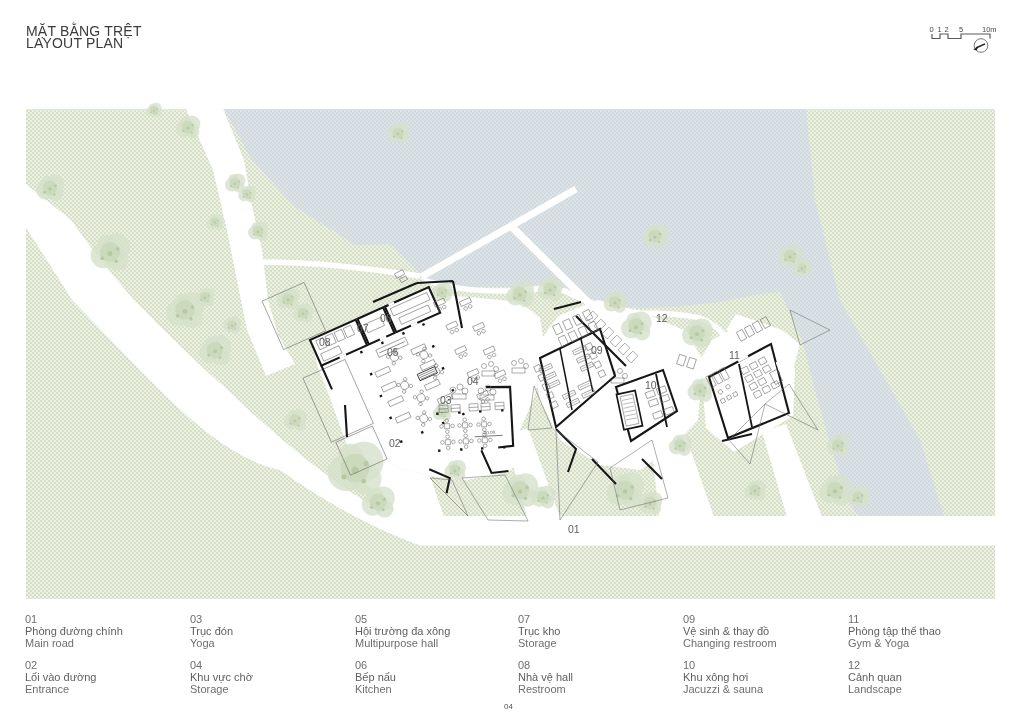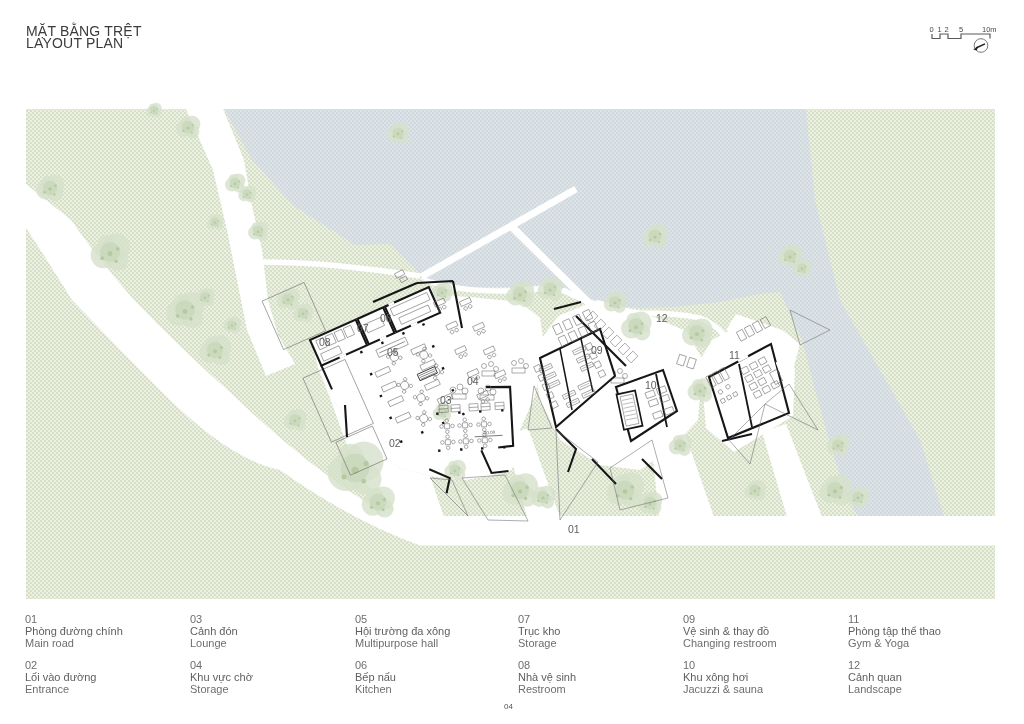"Cảnh đón" div { text: Cảnh -> Trục }
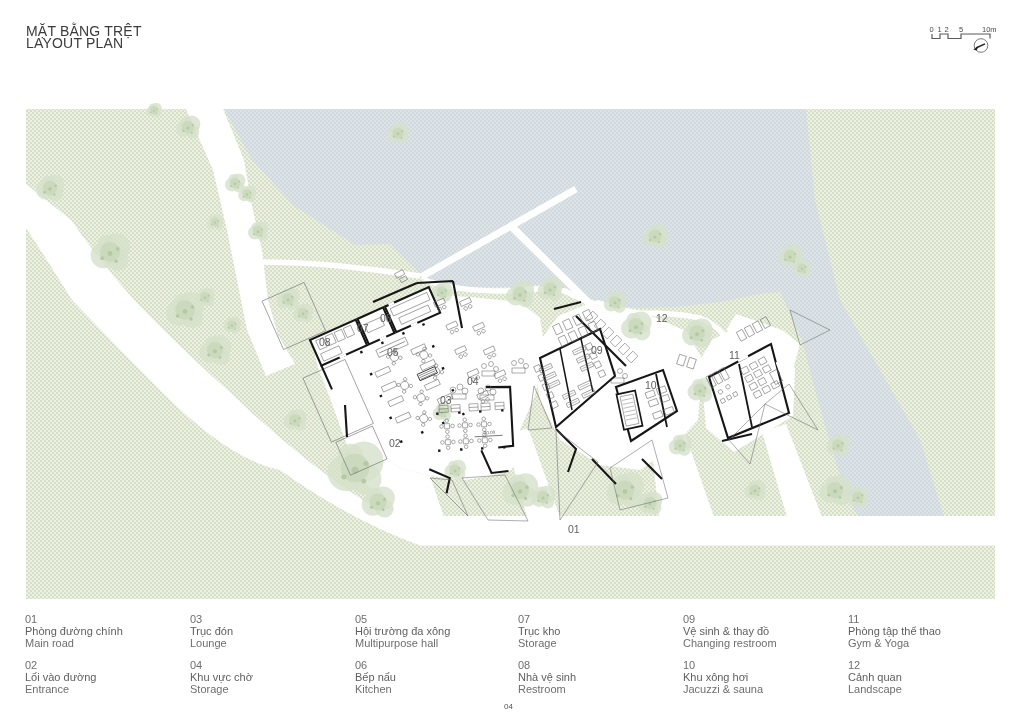"Lounge" div { text: Lounge -> Yoga }
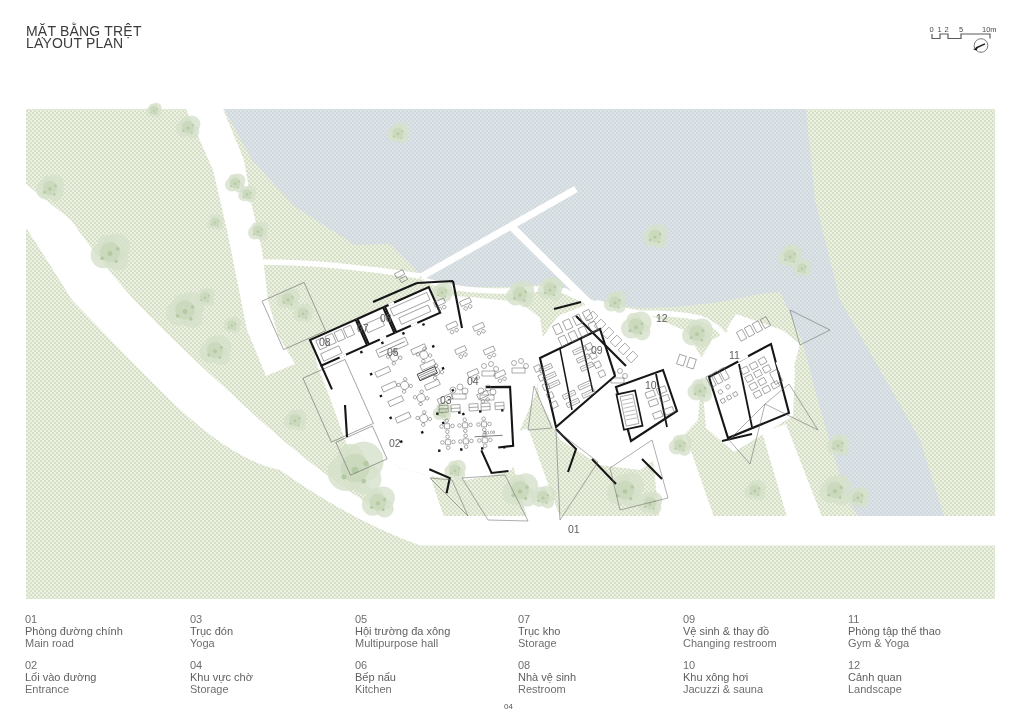"Nhà vệ sinh" div { text: sinh -> hall }
